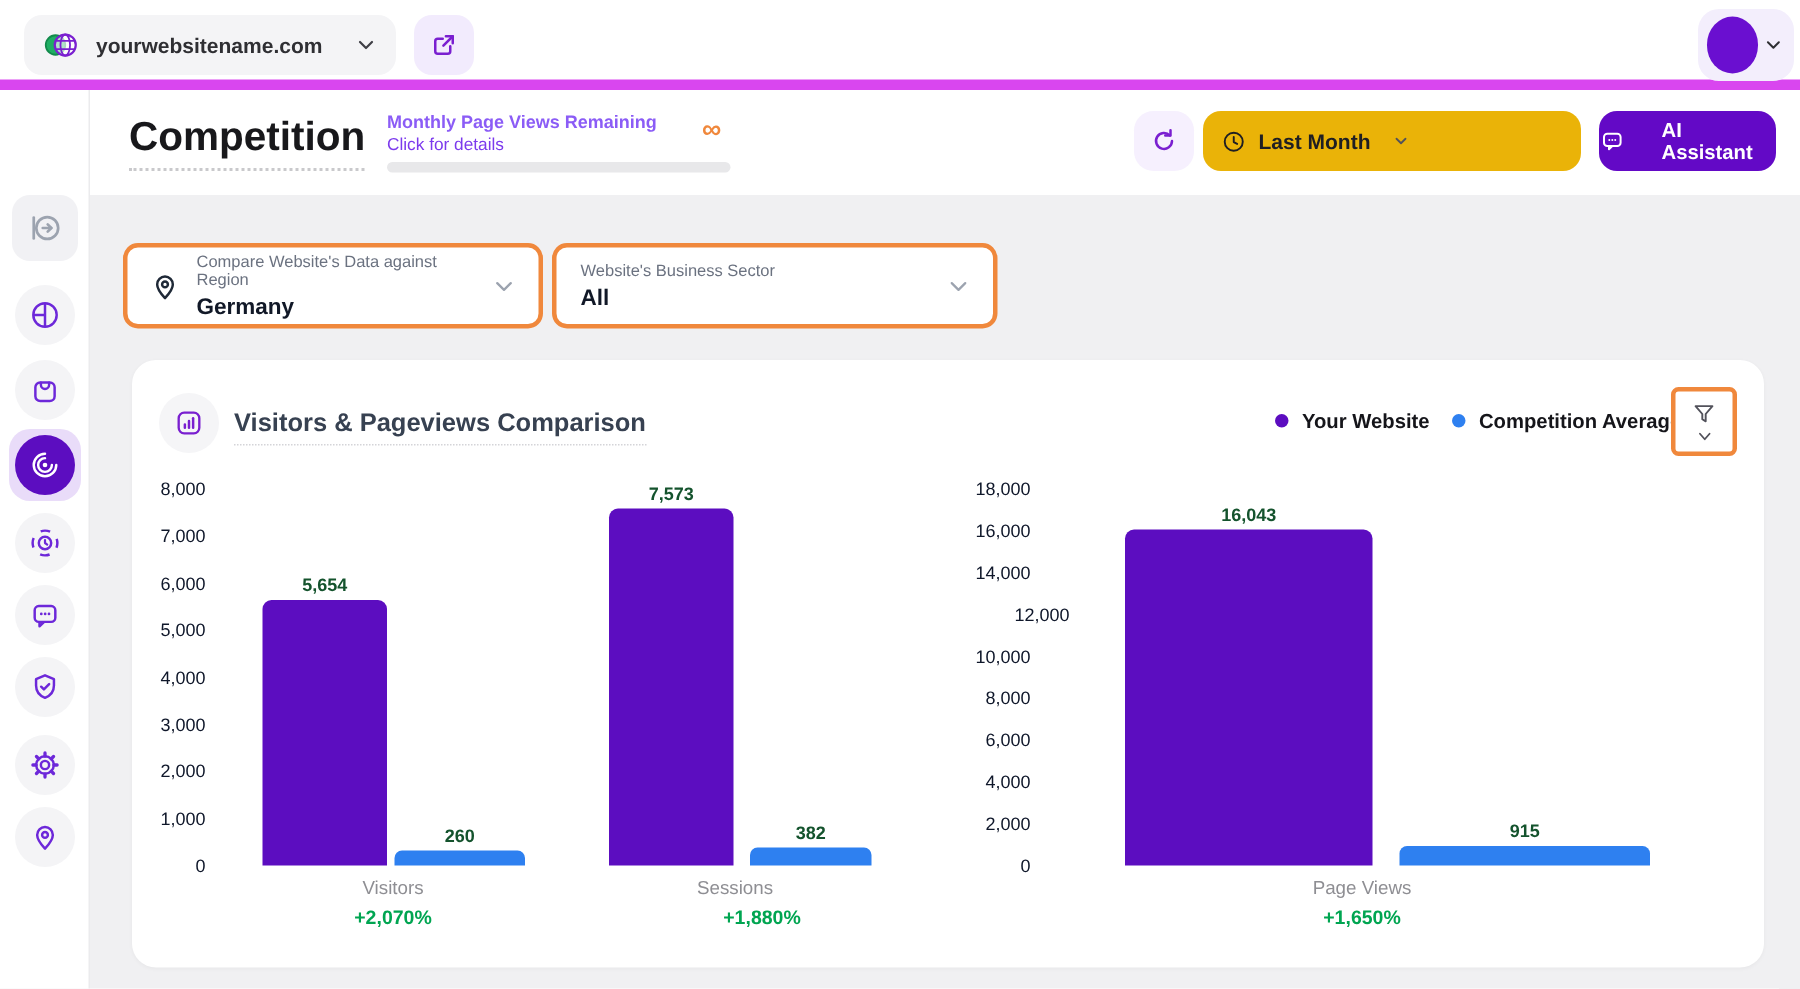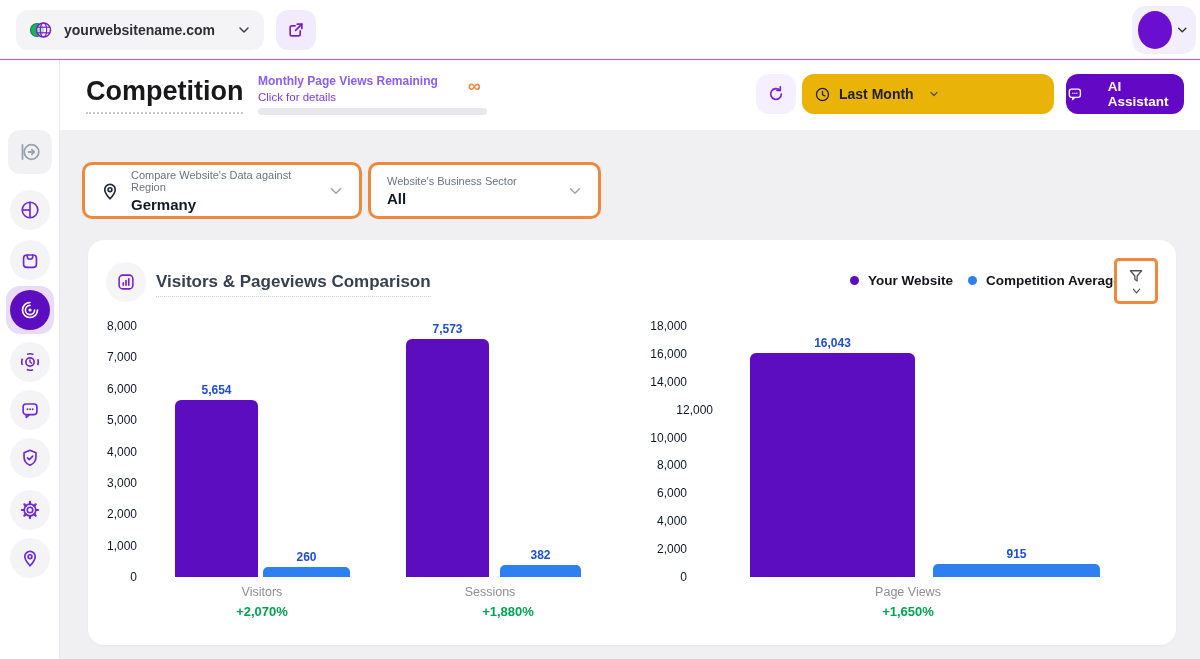"yourwebsitename.com" #topbar { border-bottom: 1px solid #d946ef -> 7px solid #d946ef }
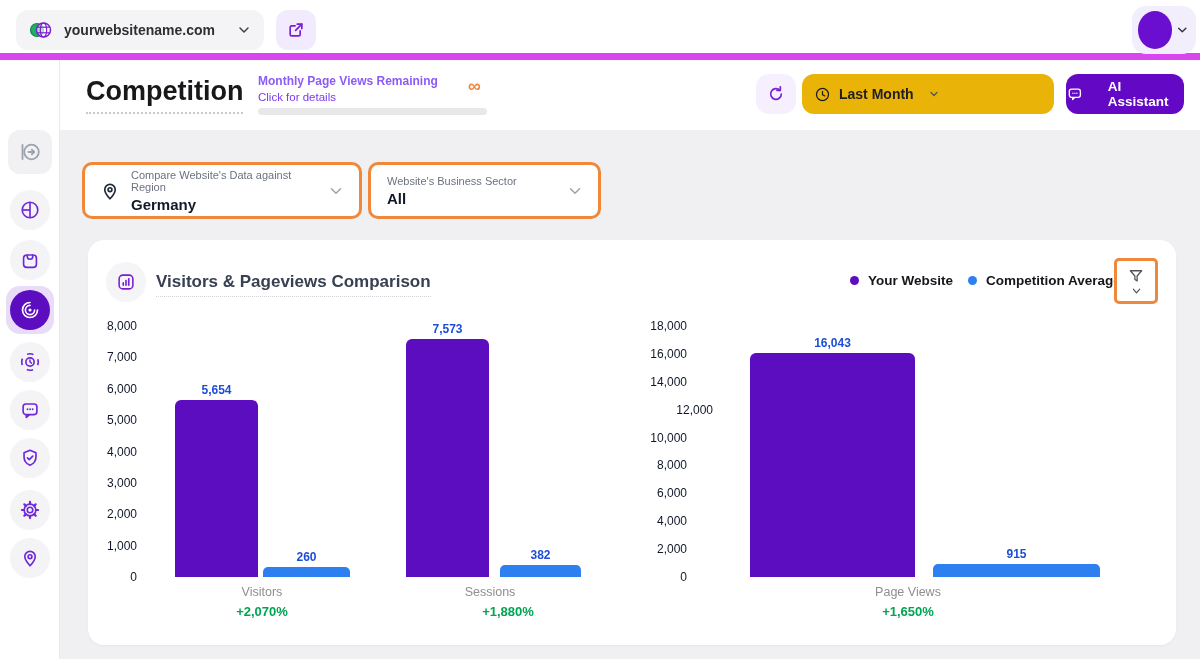"Website's Business Sector" #filter-sector { width: 233px -> 297px }
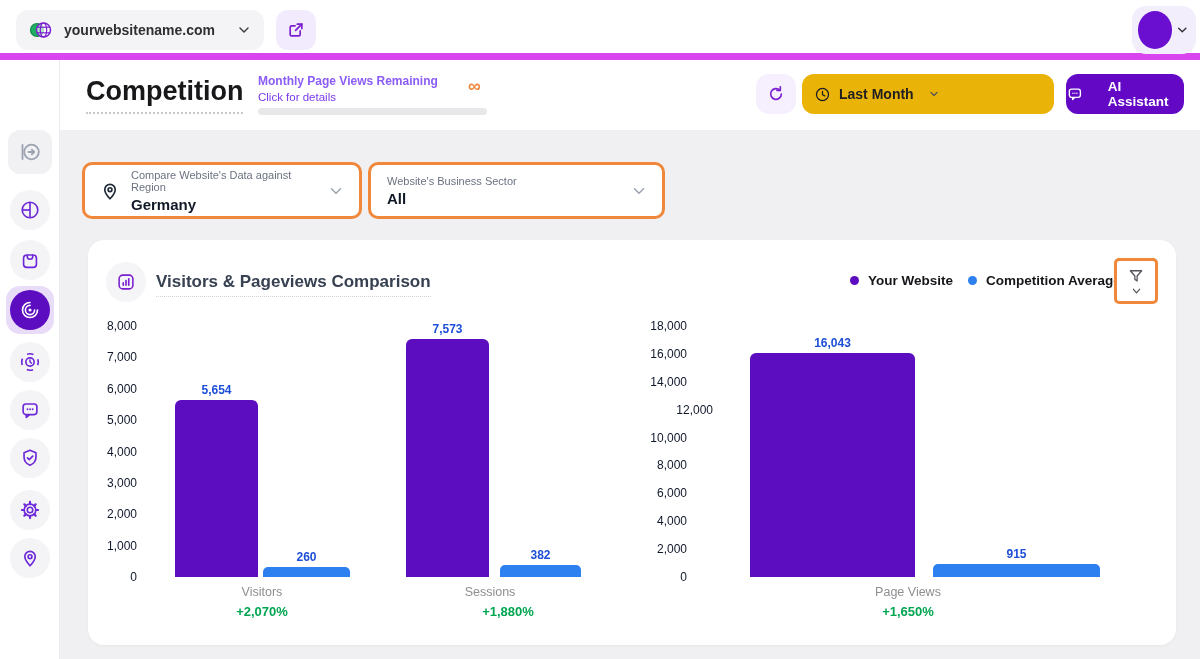"7,573" .bar-val { color: #1d4ed8 -> #14532d }
